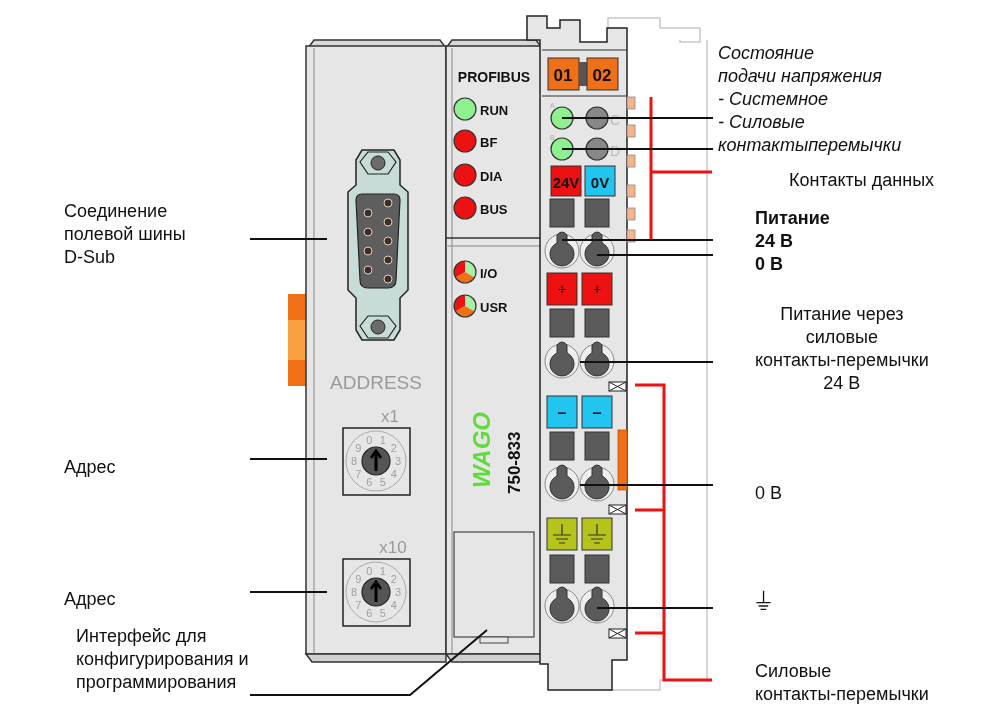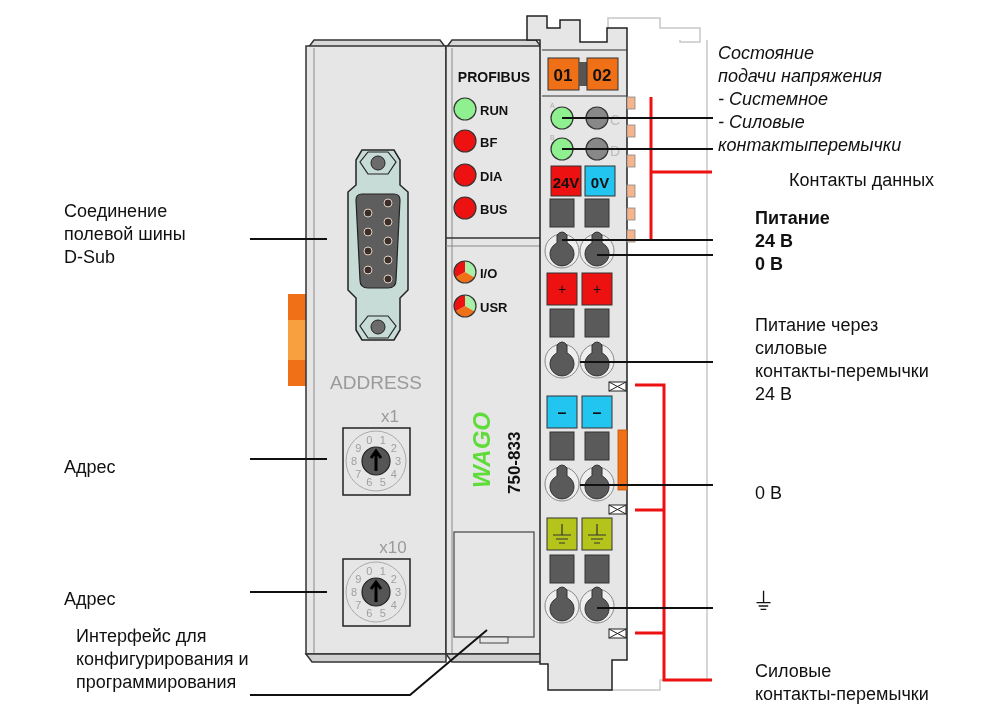"Питание через" div.lbl { text-align: none -> center; top: 314px -> 303px }
